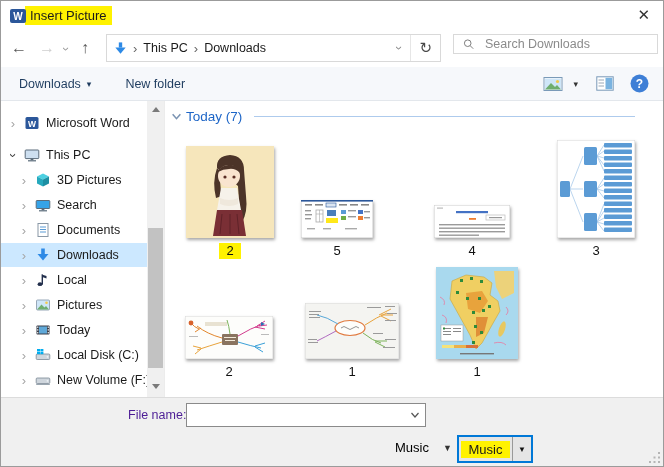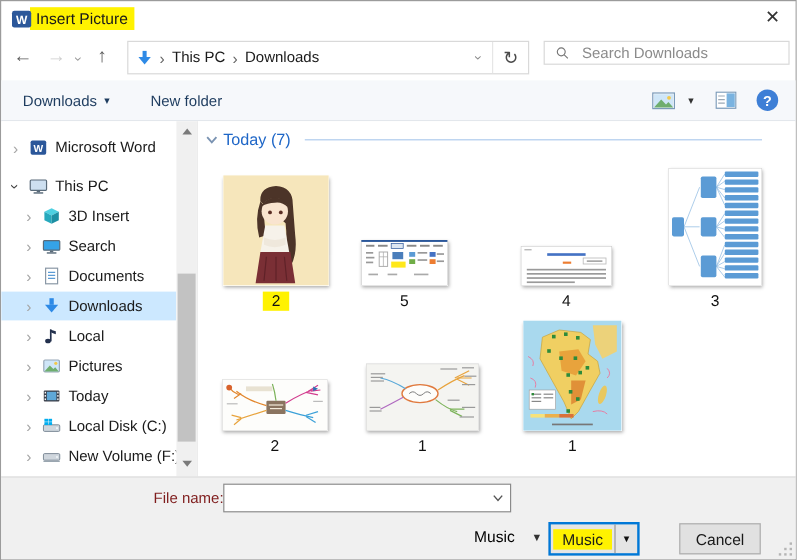"3D Insert" span.tree-label { text: Insert -> Pictures }
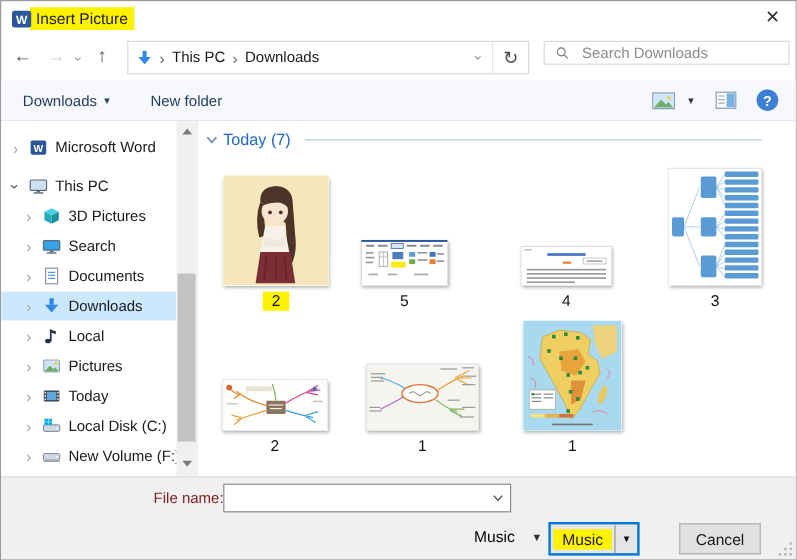"File name:" .fn-label { color: #7f1d1d -> #4c1d95 }
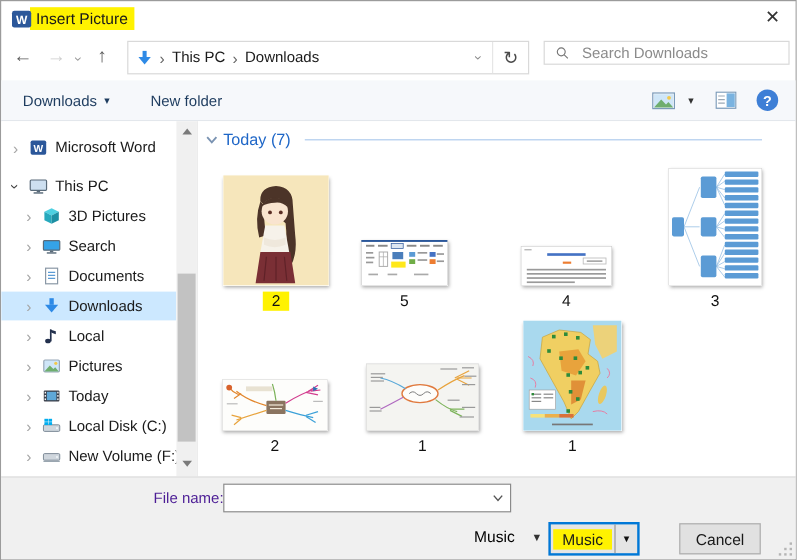"Cancel" div.cancel-btn { html: <div> <span>Cancel</span> </div> -> none }
